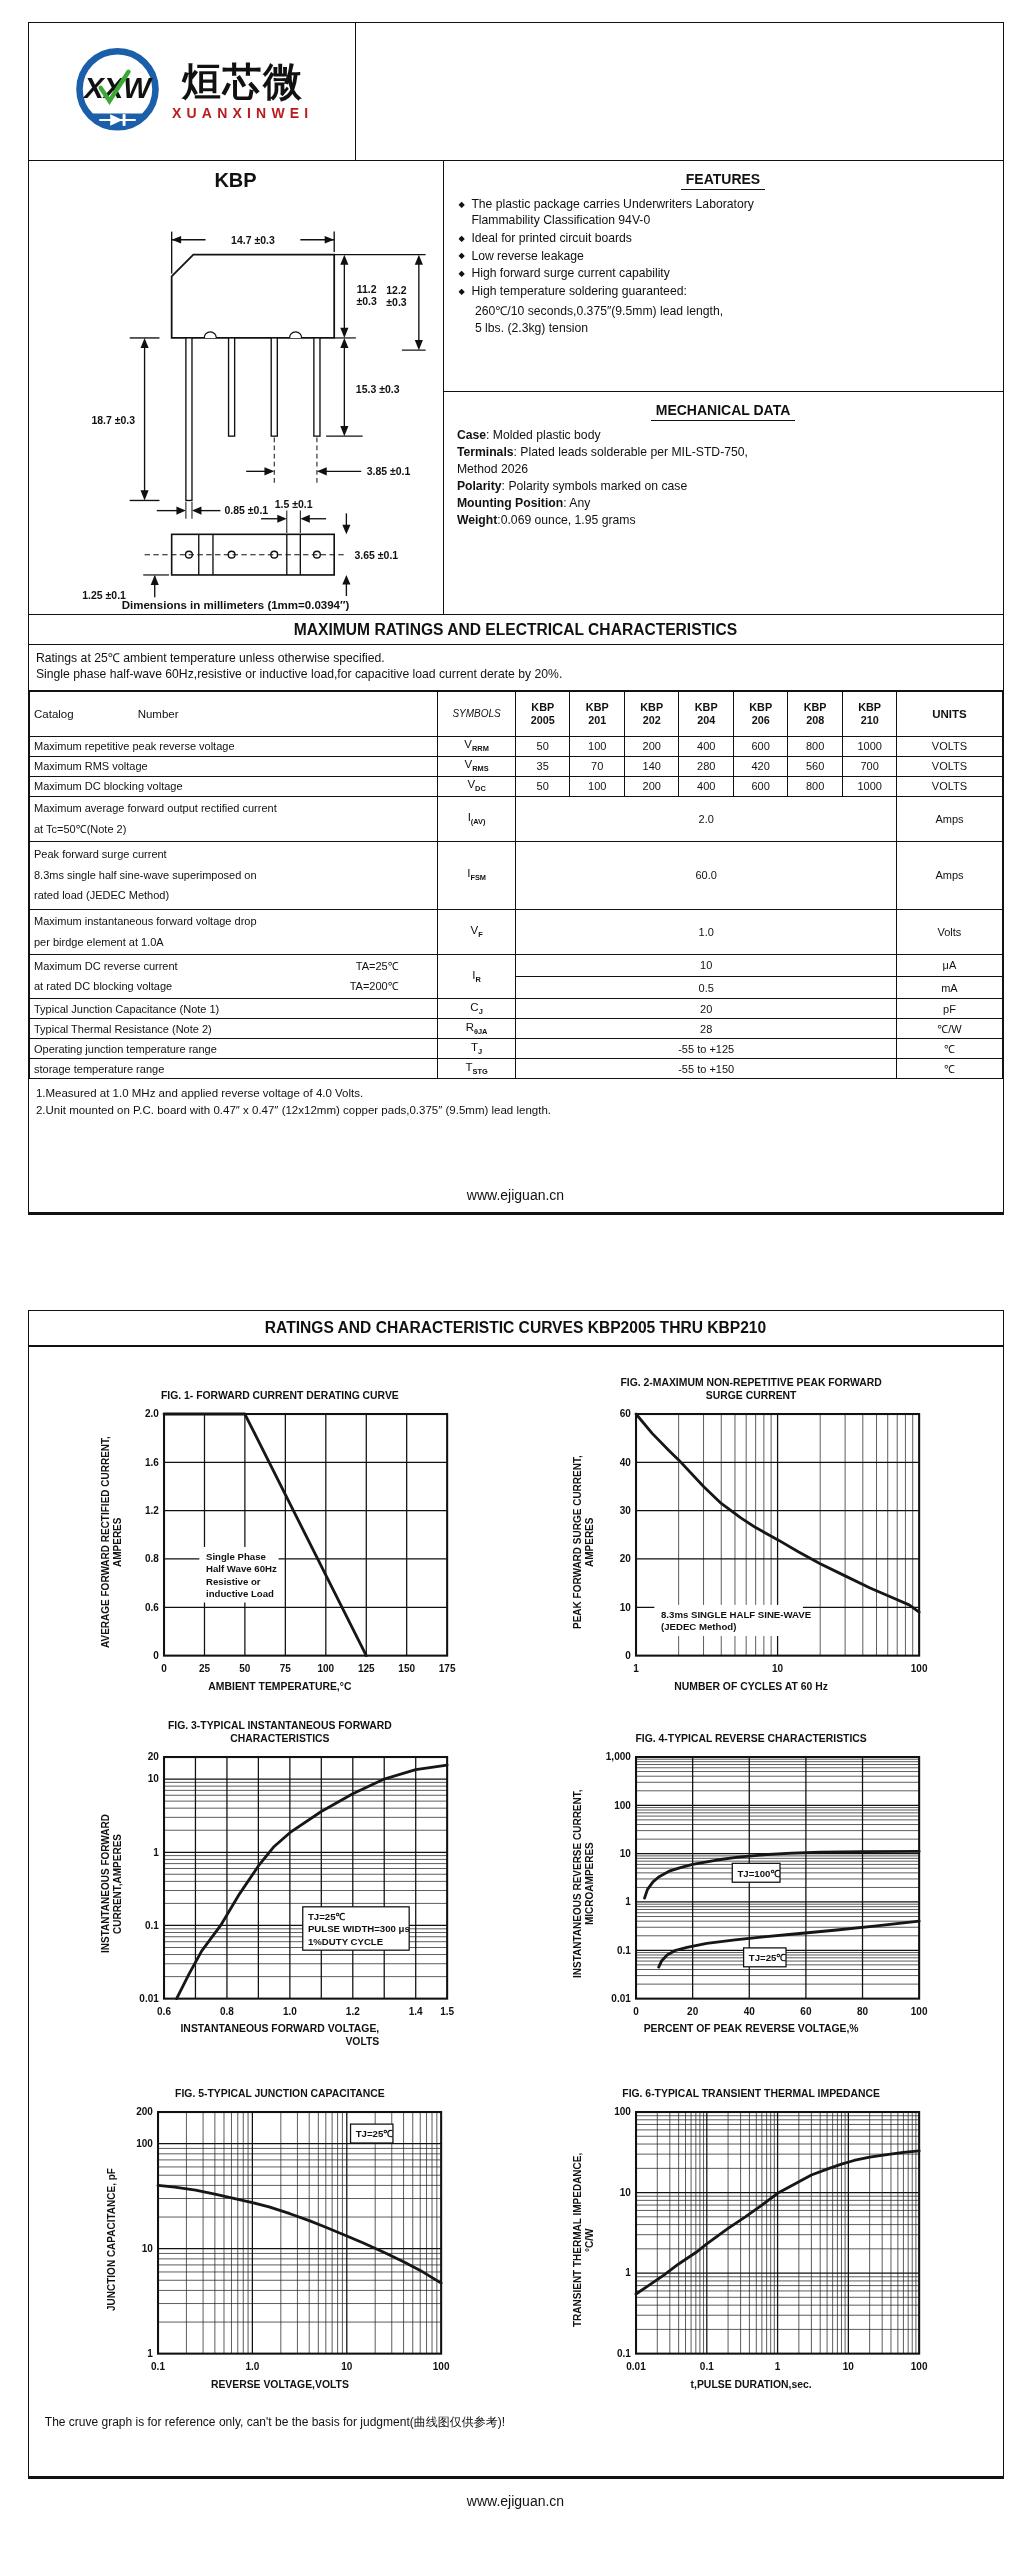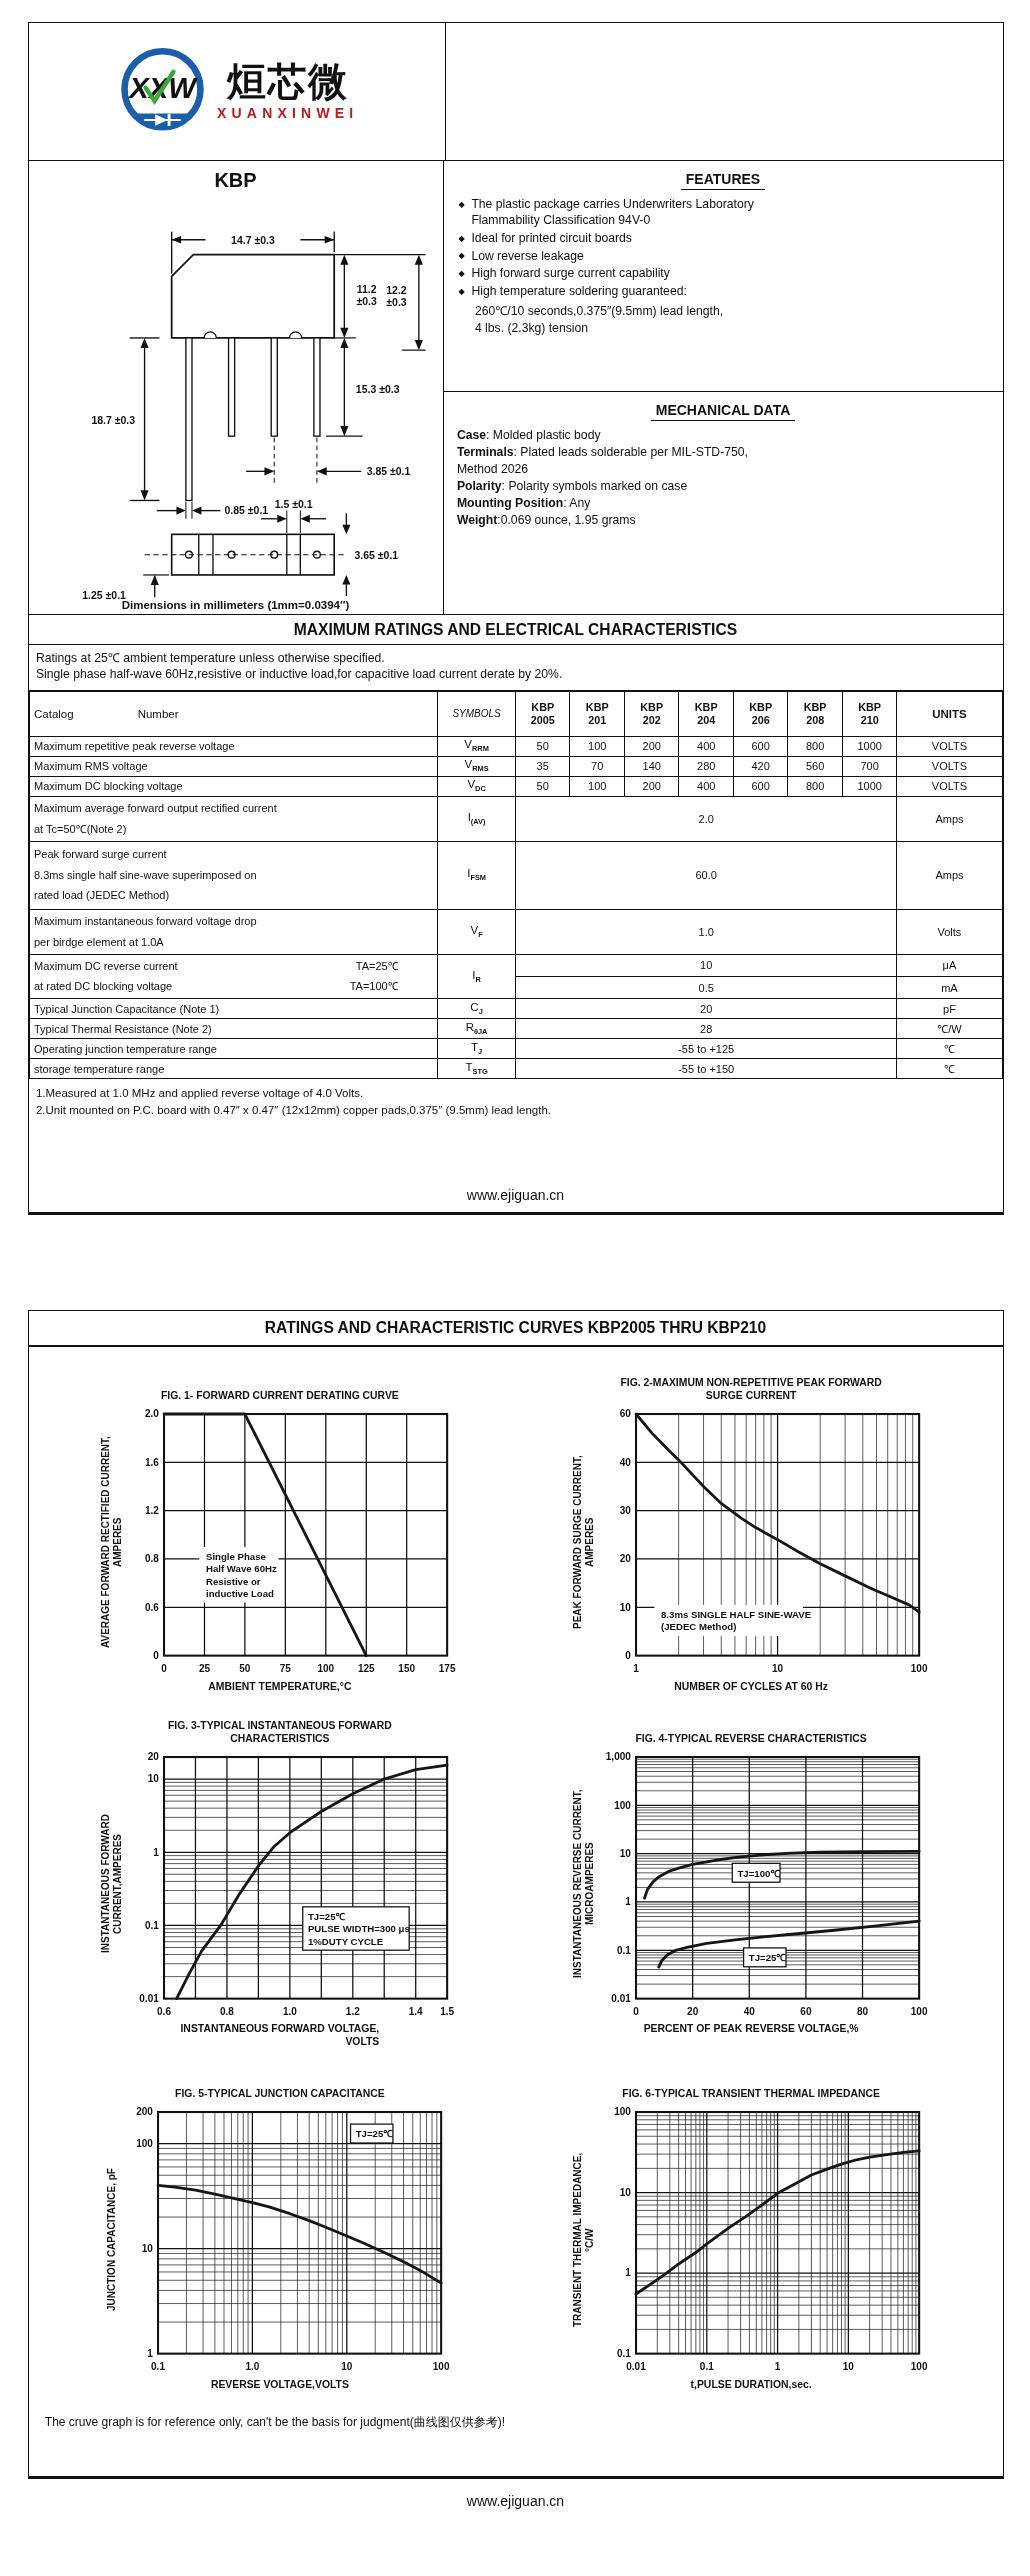"XXW" .logo-cell { width: 417px -> 327px }
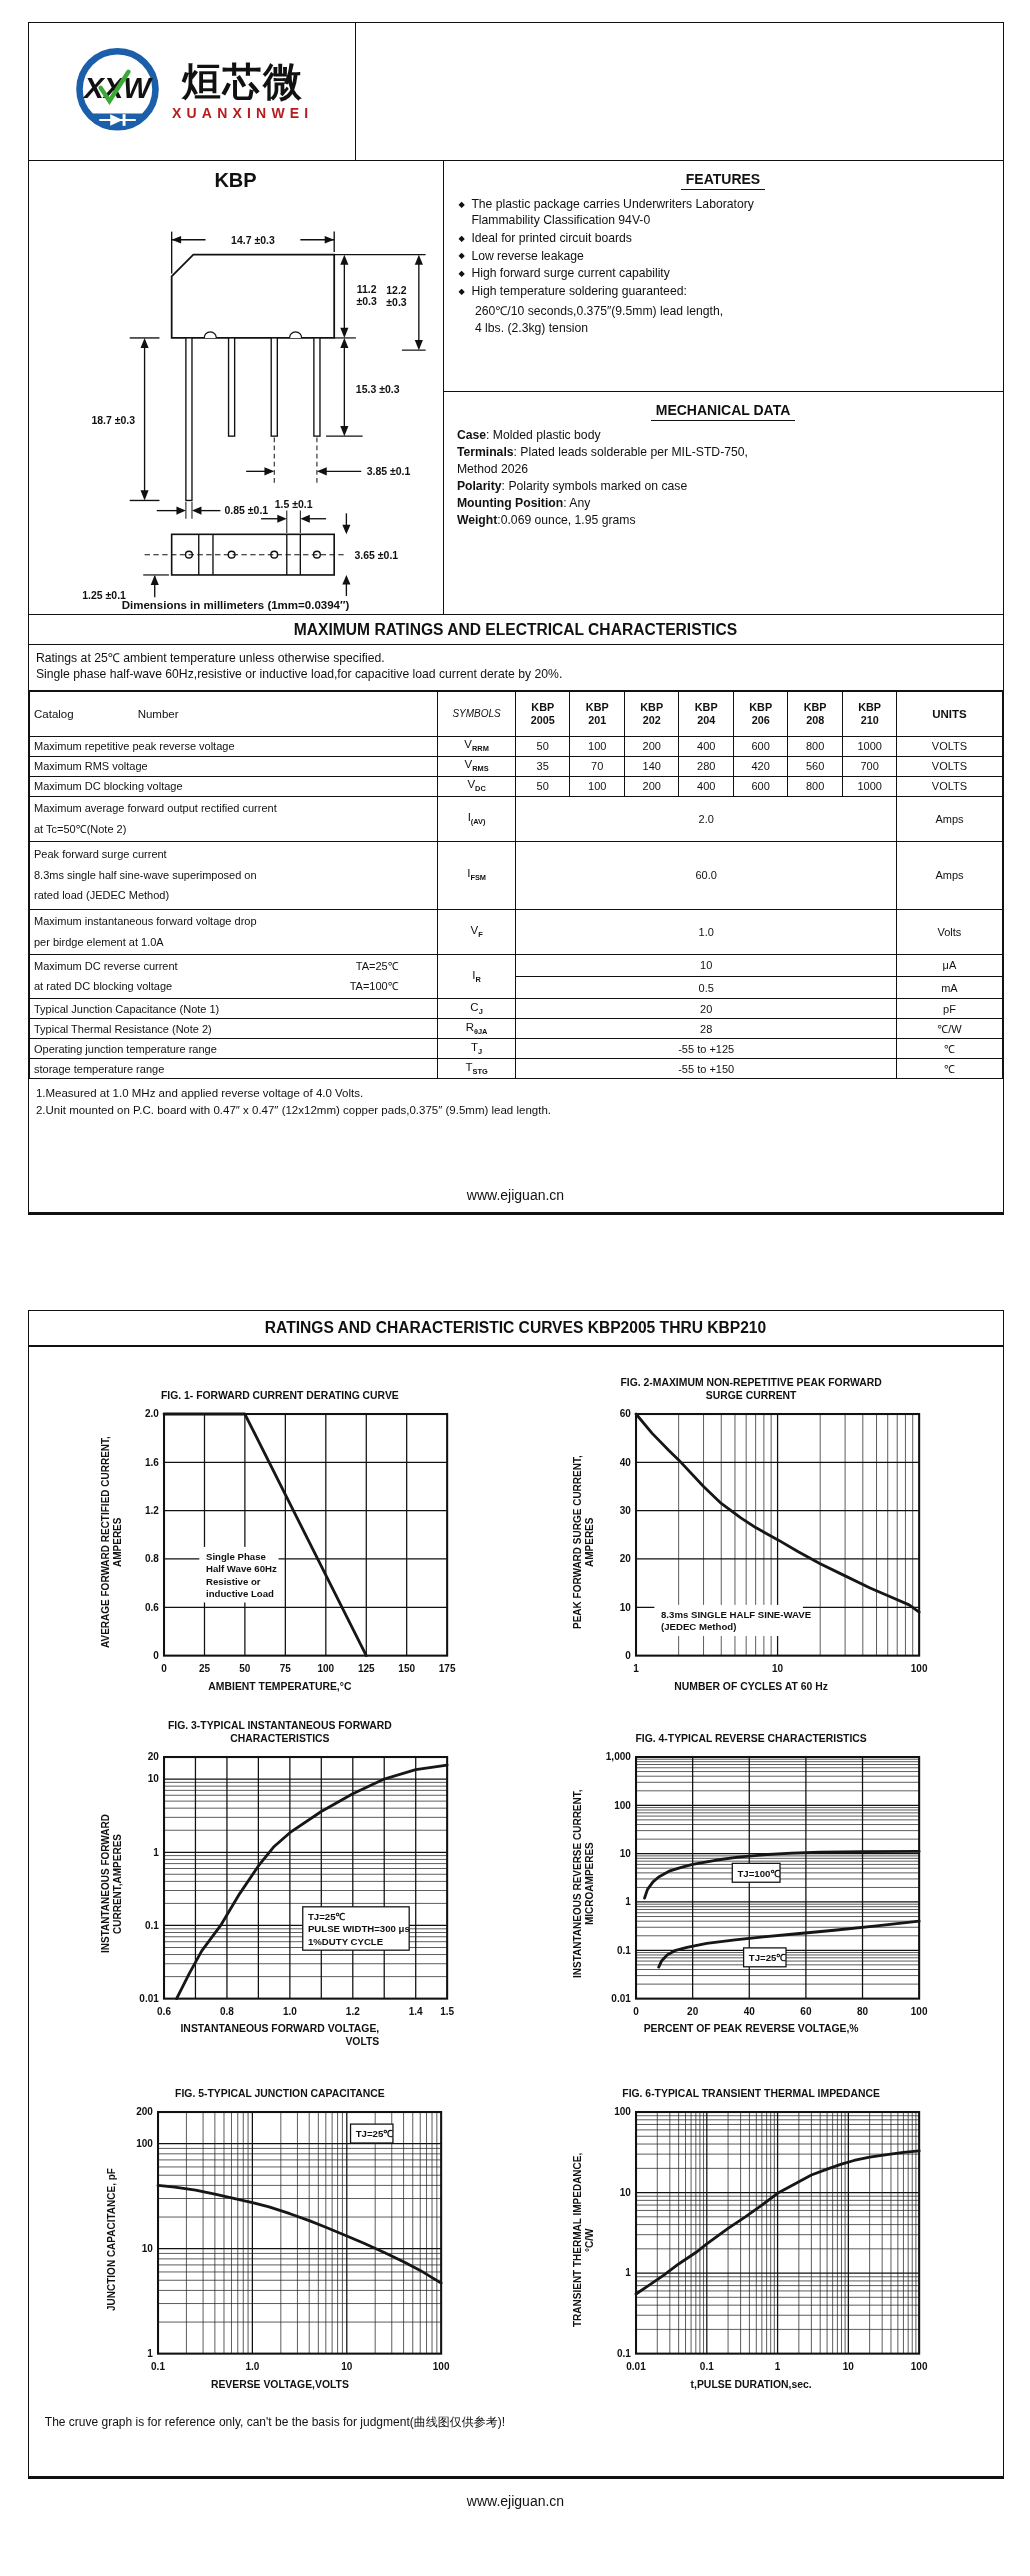"4 lbs. (2.3kg) tension" div { text: 4 -> 5 }
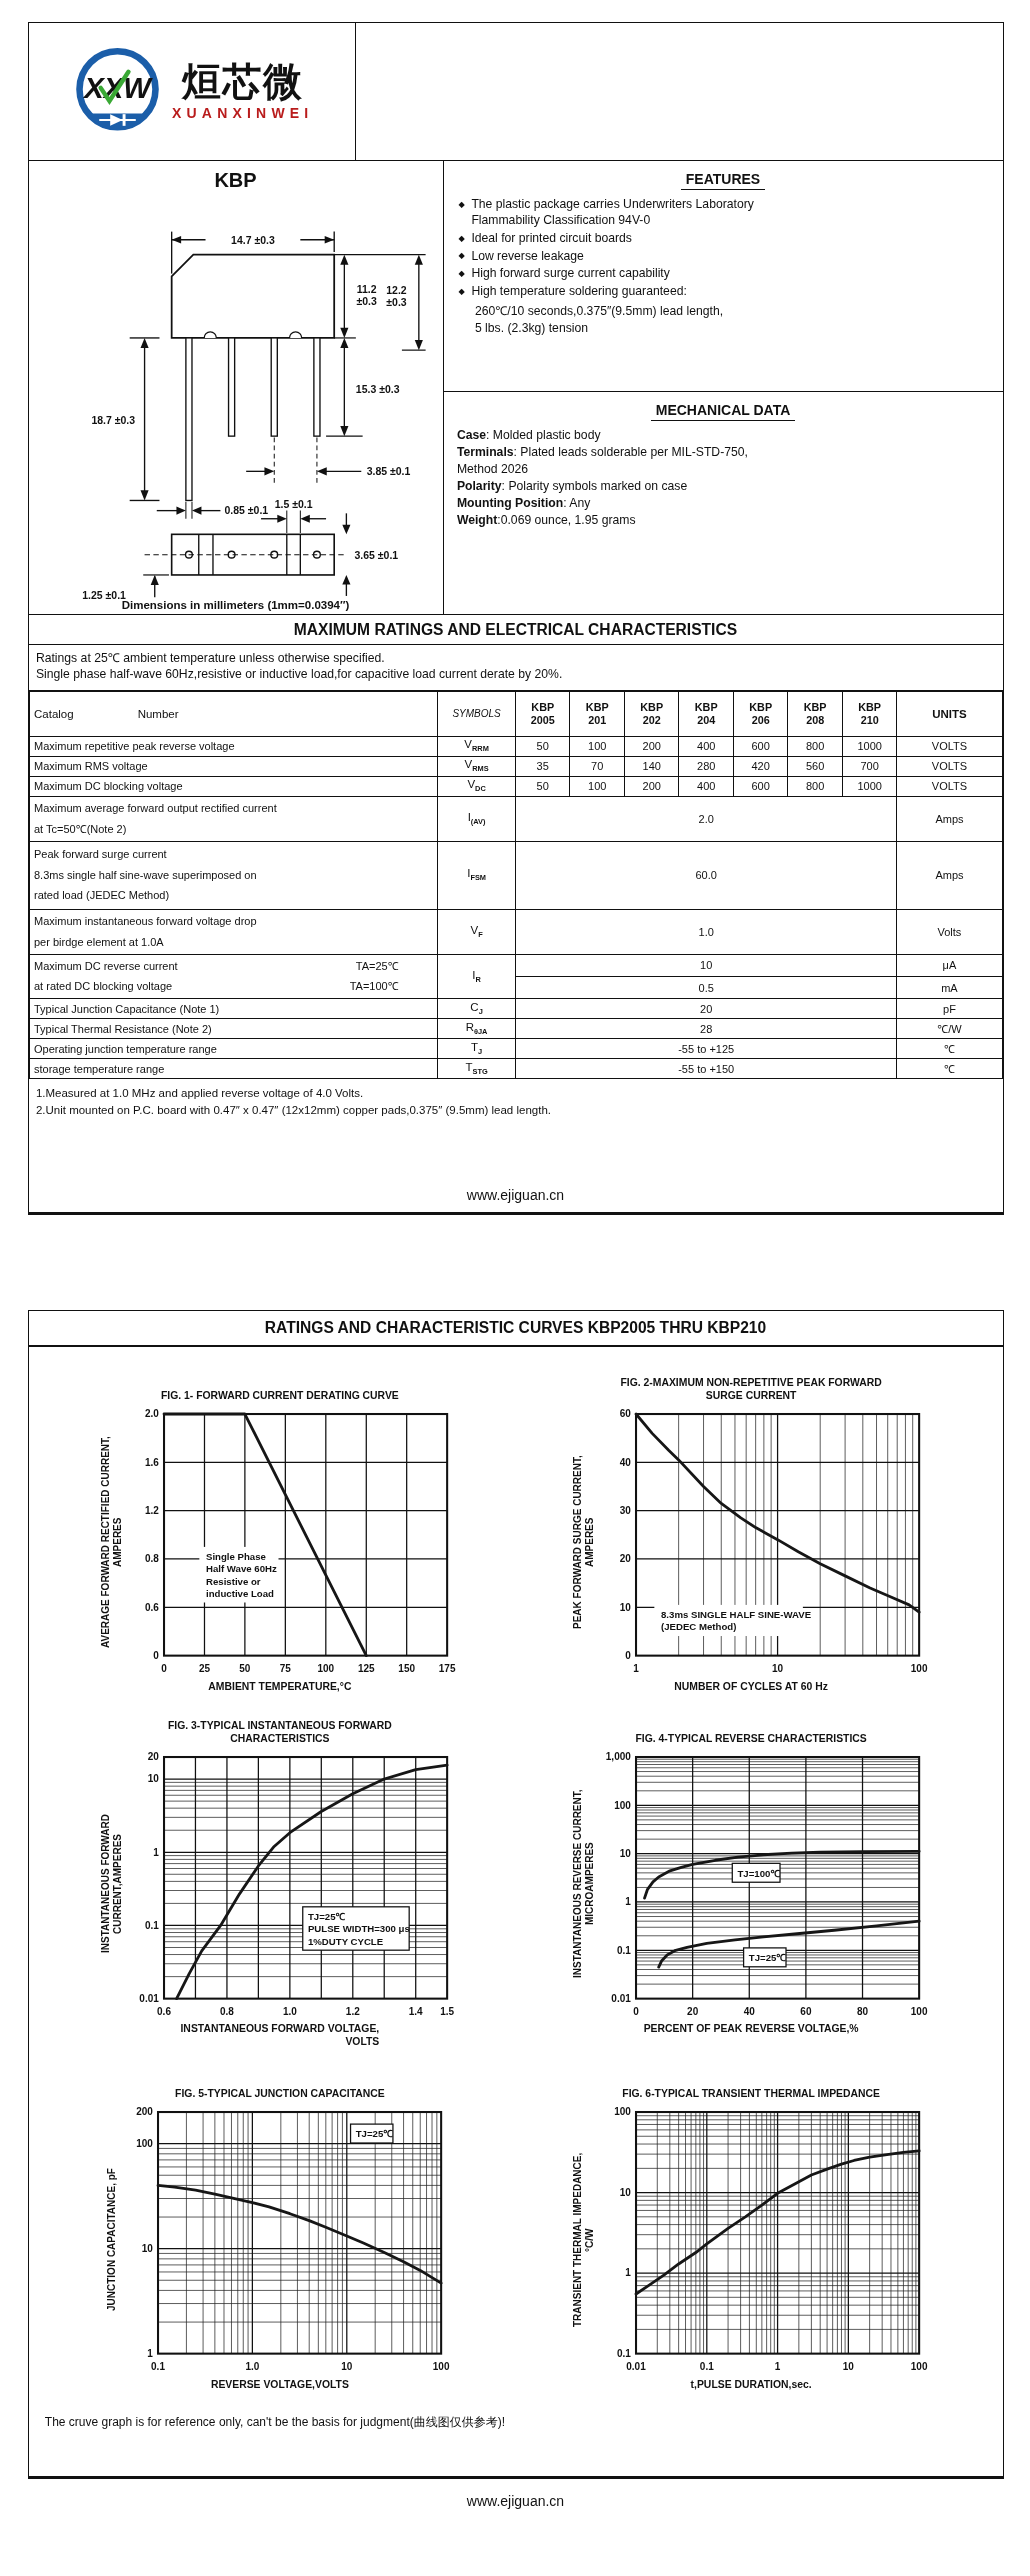"TA=100℃" span.cond { text: 100 -> 200 }
